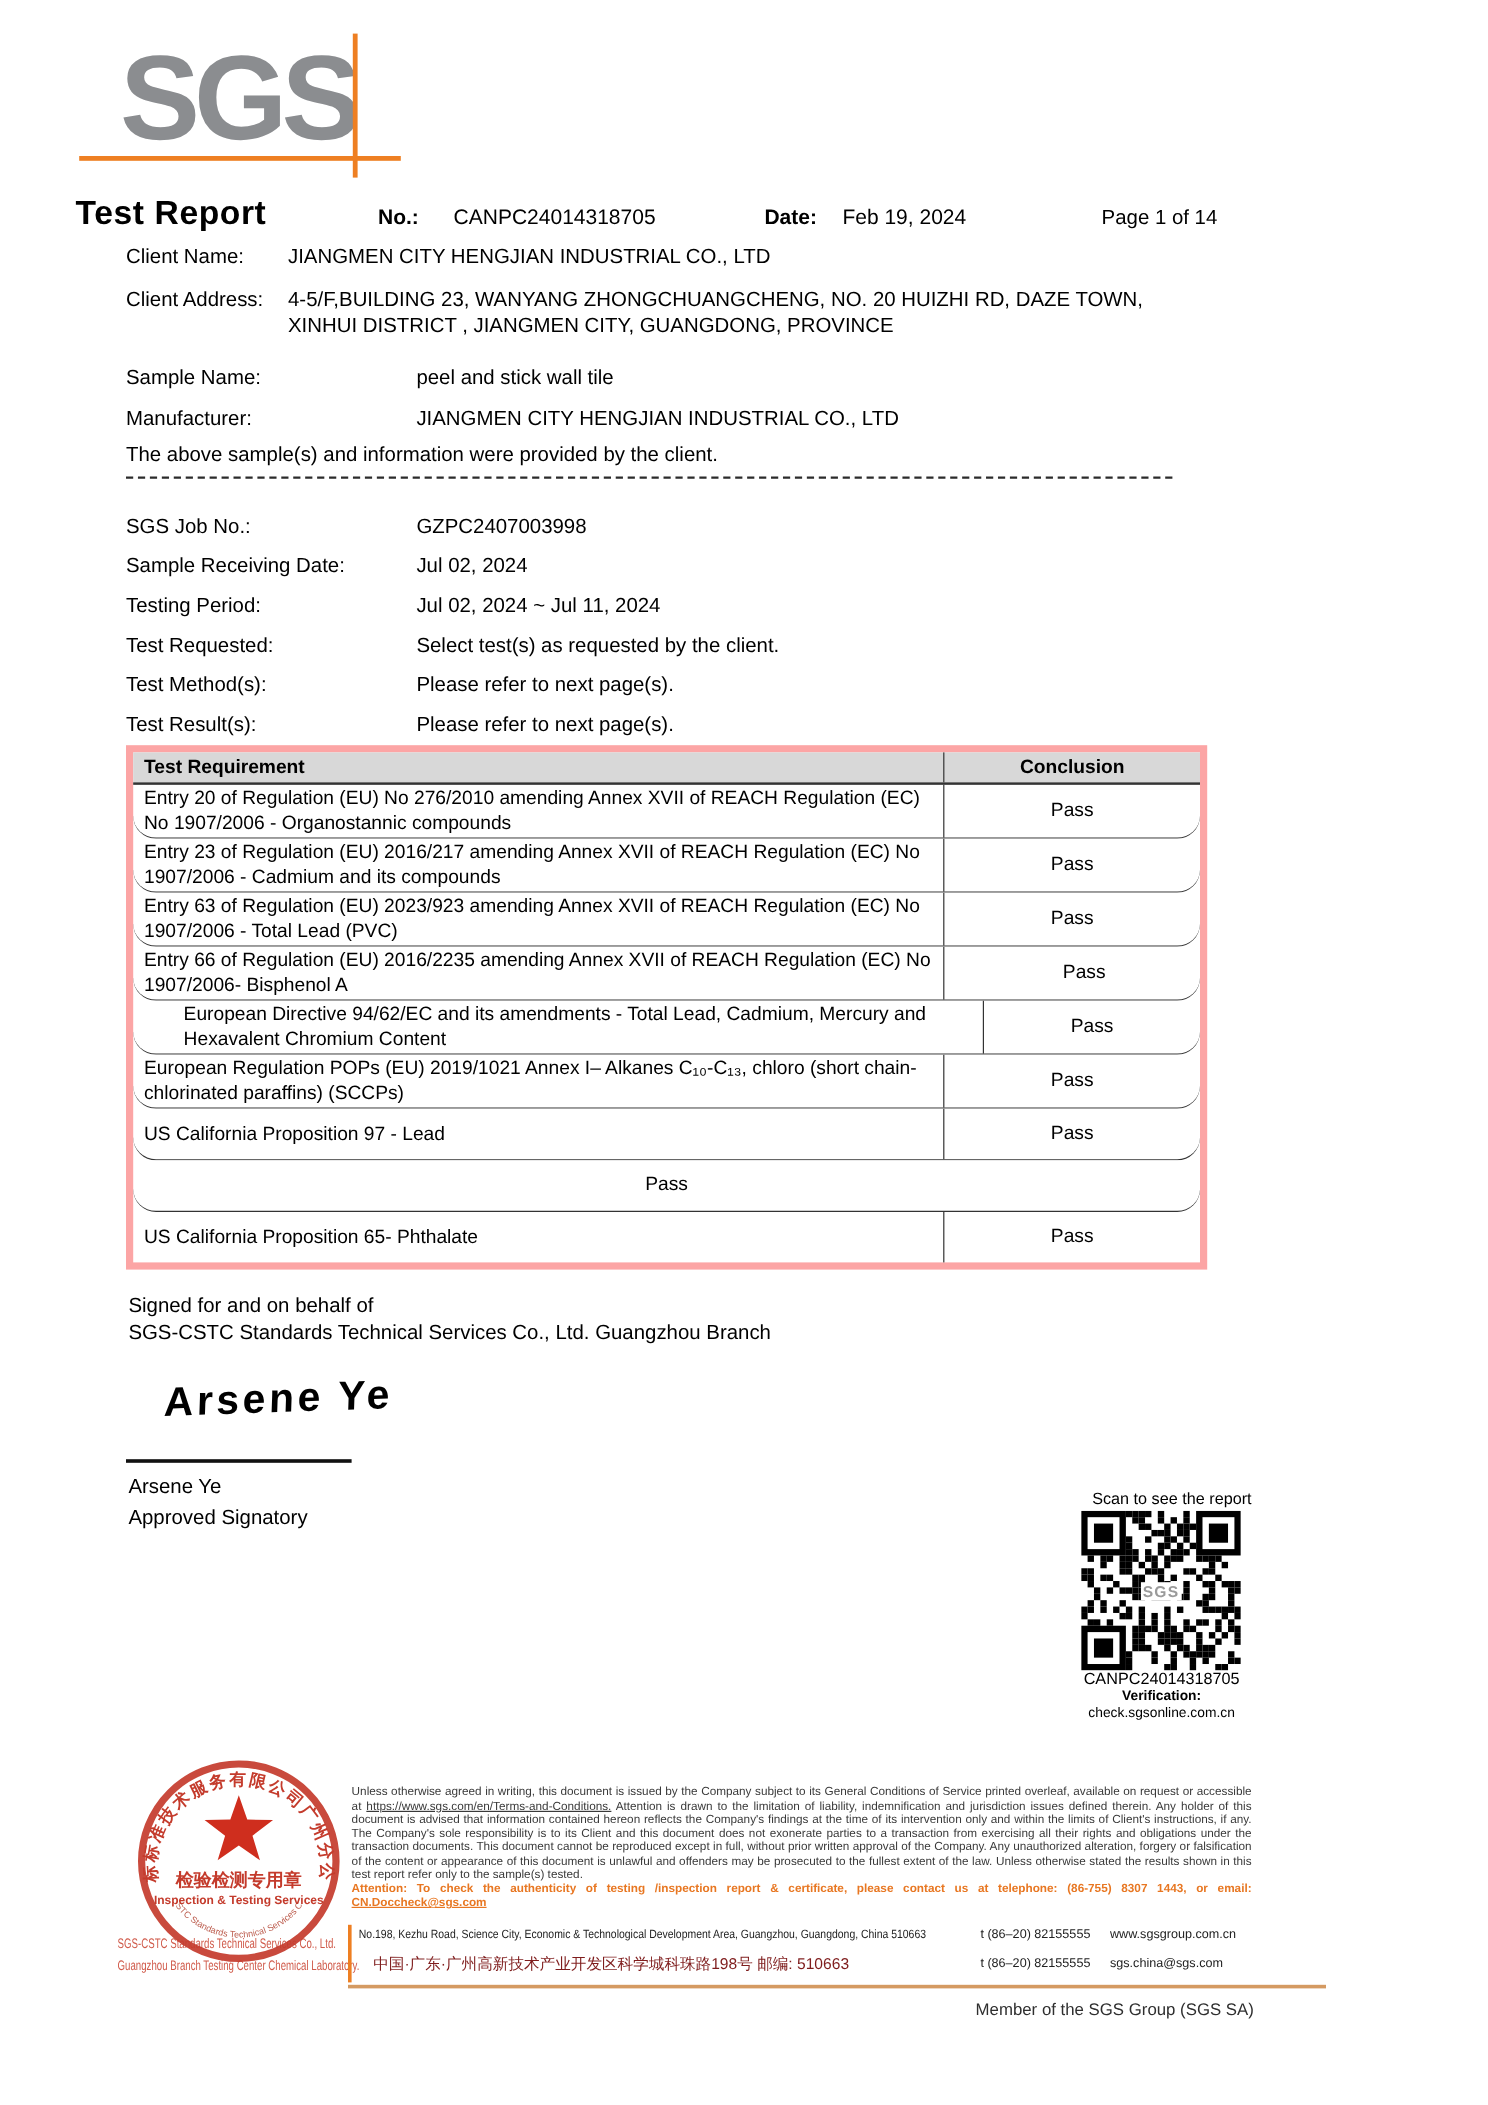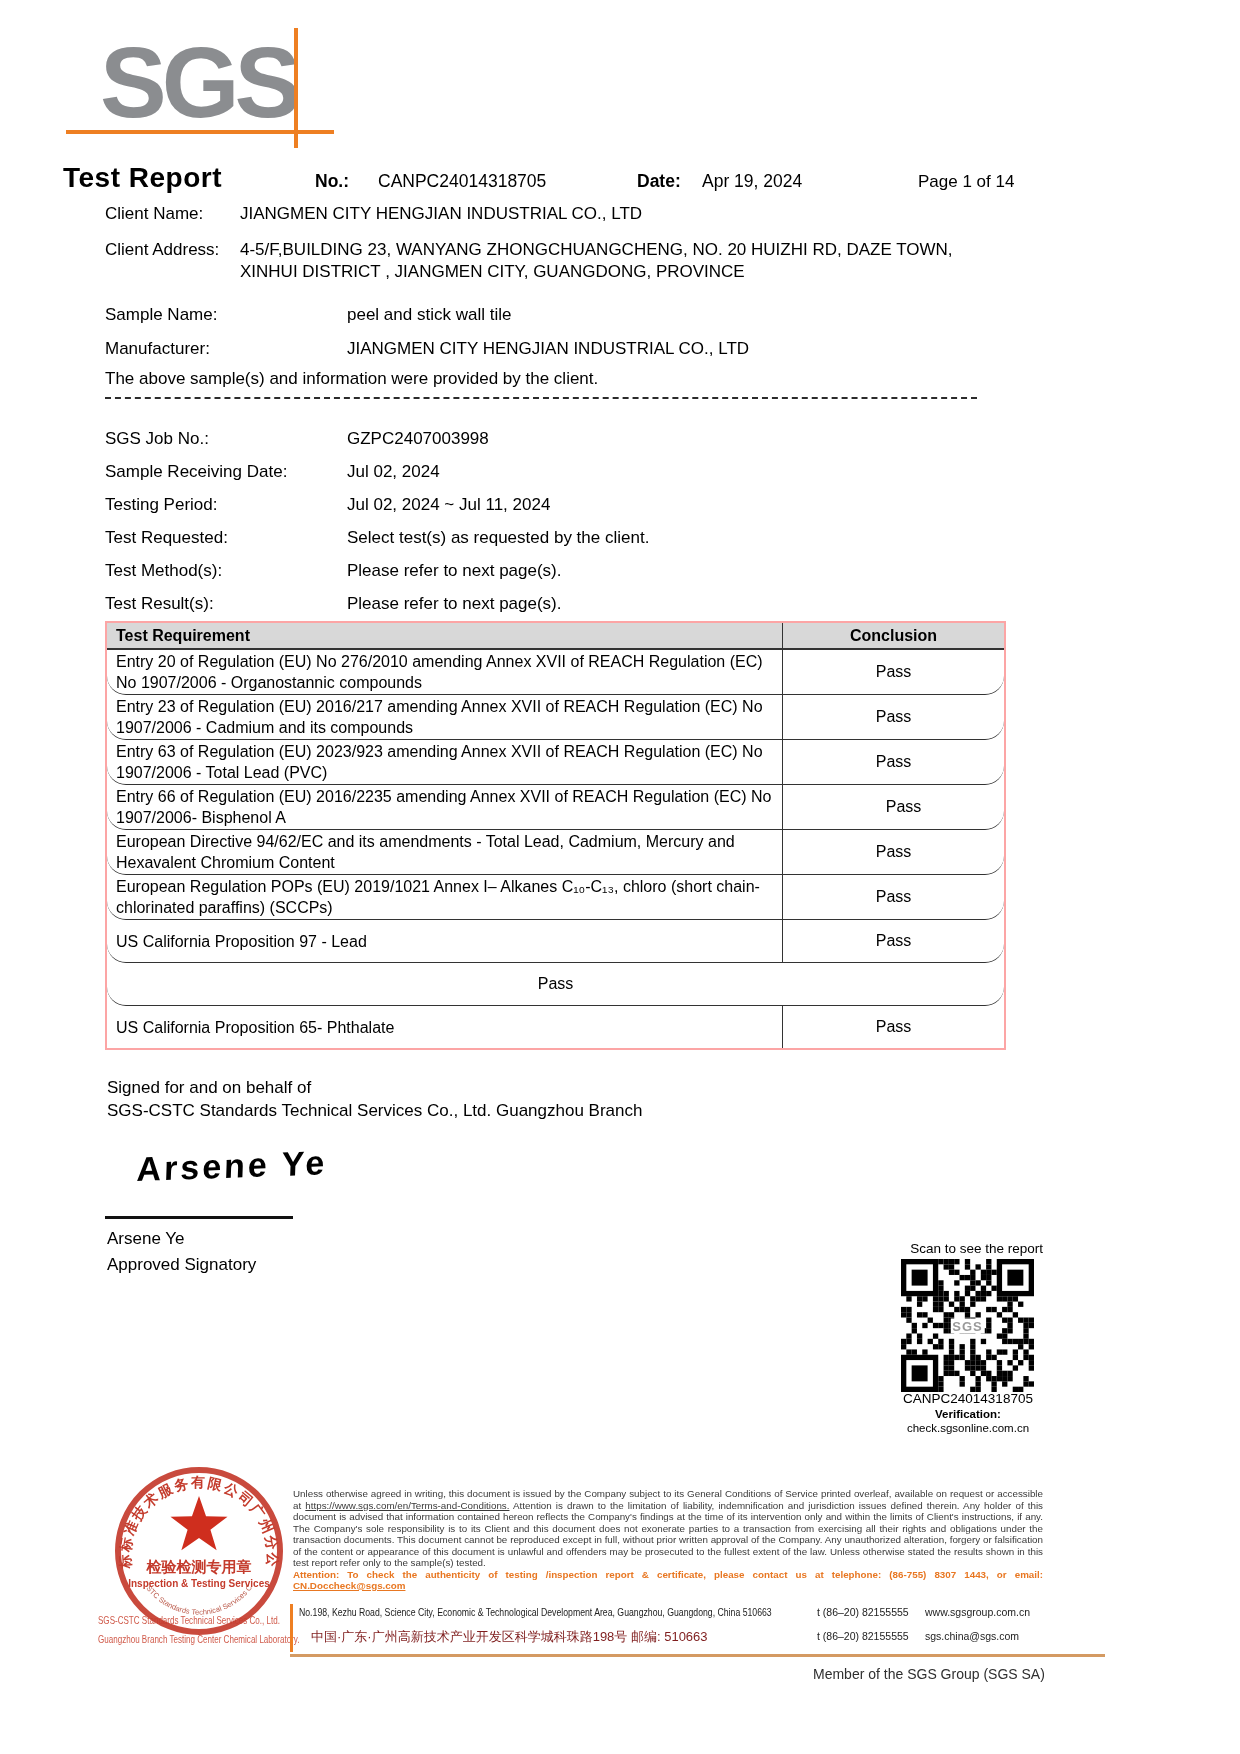"Apr 19, 2024" div.abs { text: Apr -> Feb }
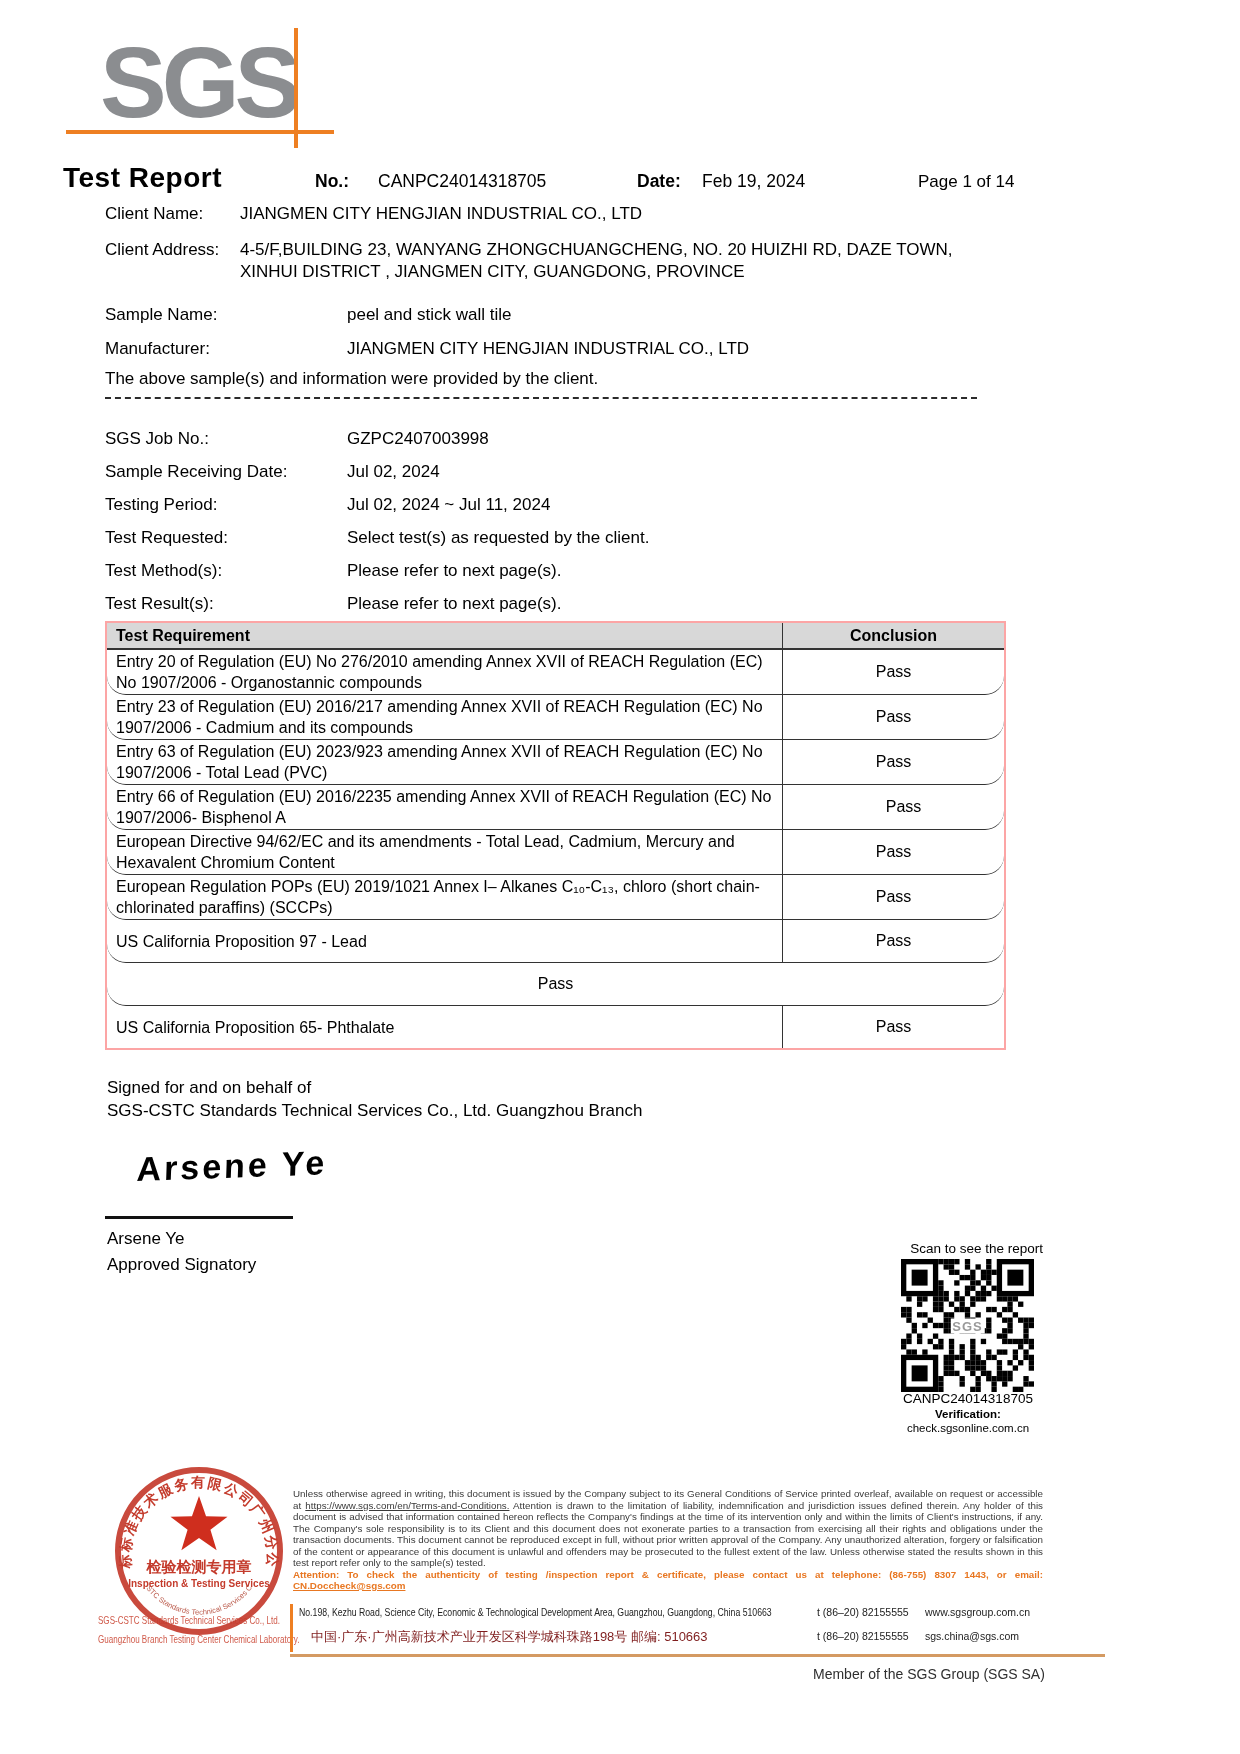"Test Requirement" .rtable { border: 2px solid #fca5a5 -> 6px solid #fca5a5 }
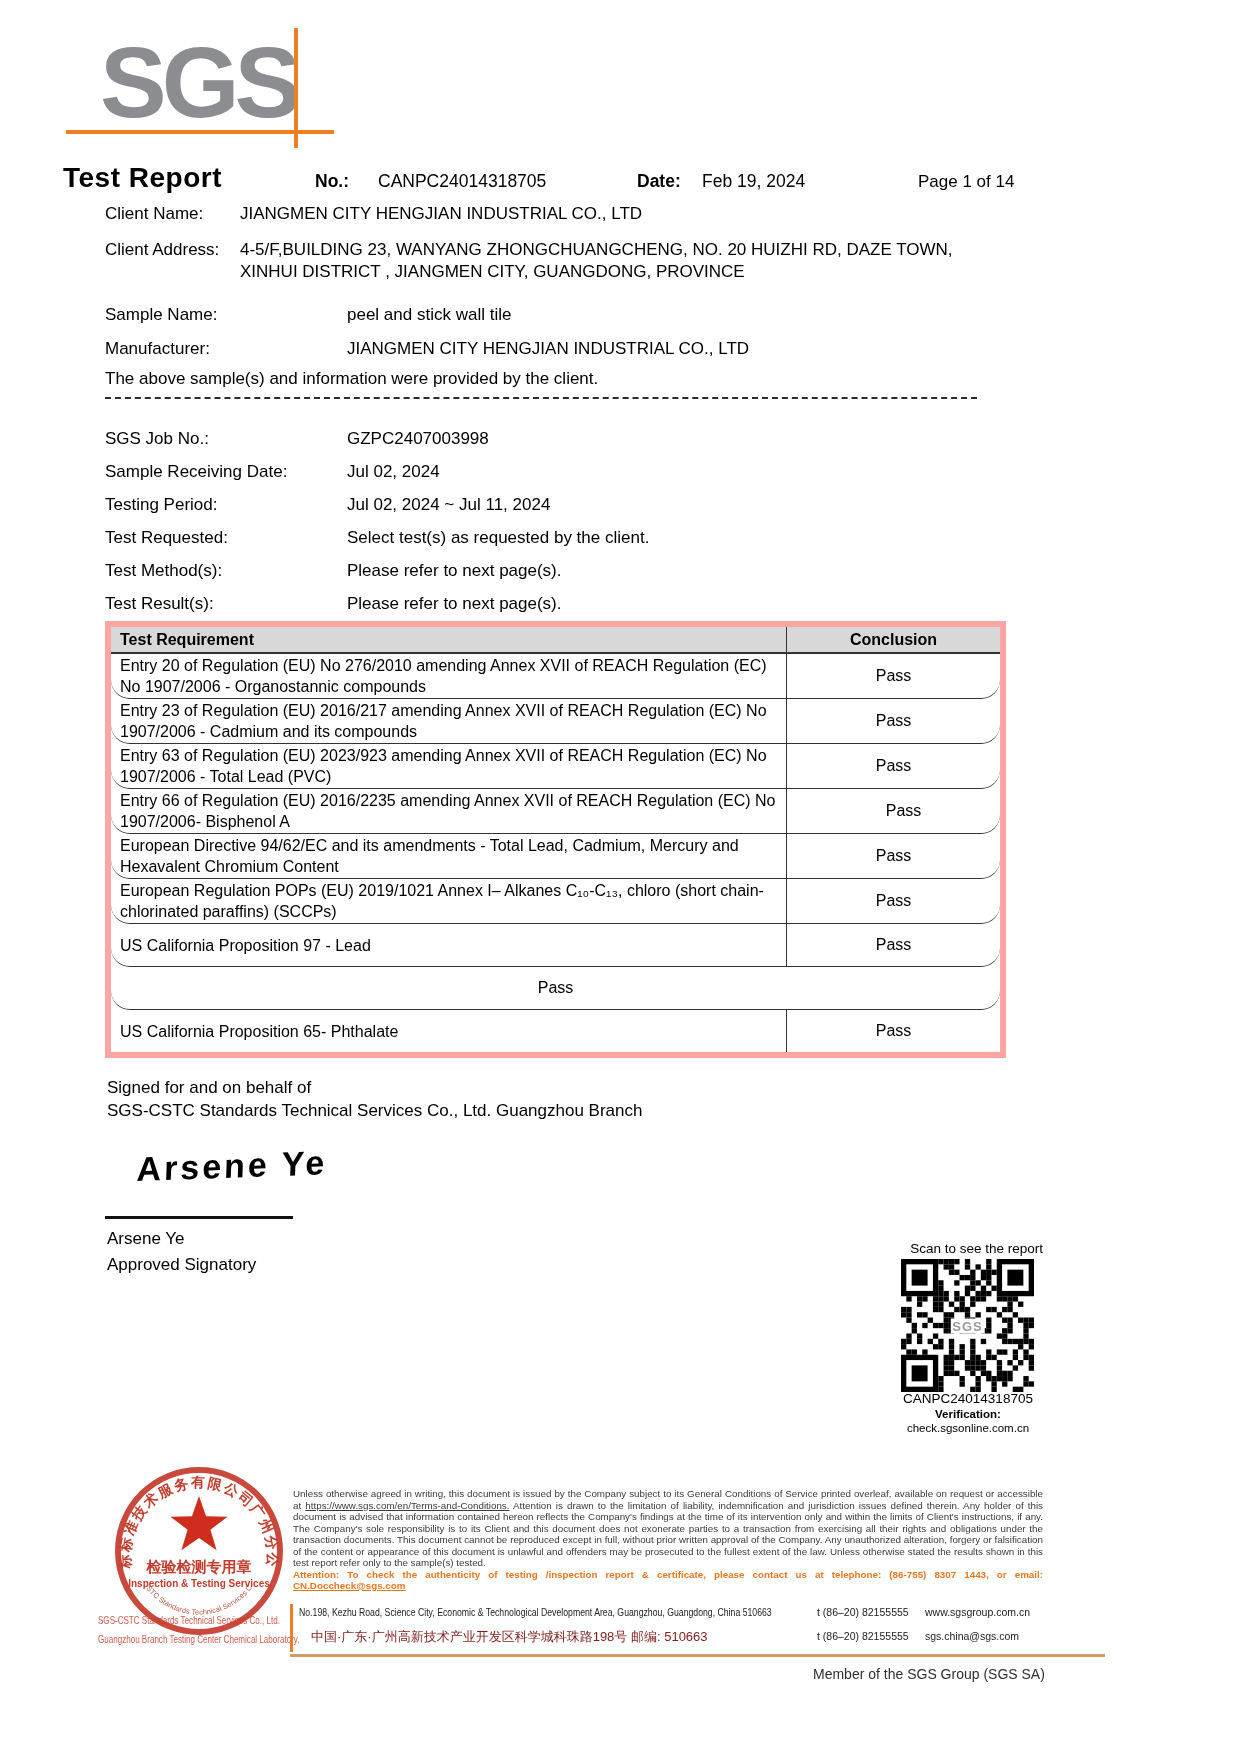"European Directive 94/62/EC and its" div.trow { padding-left: none -> 33px }
